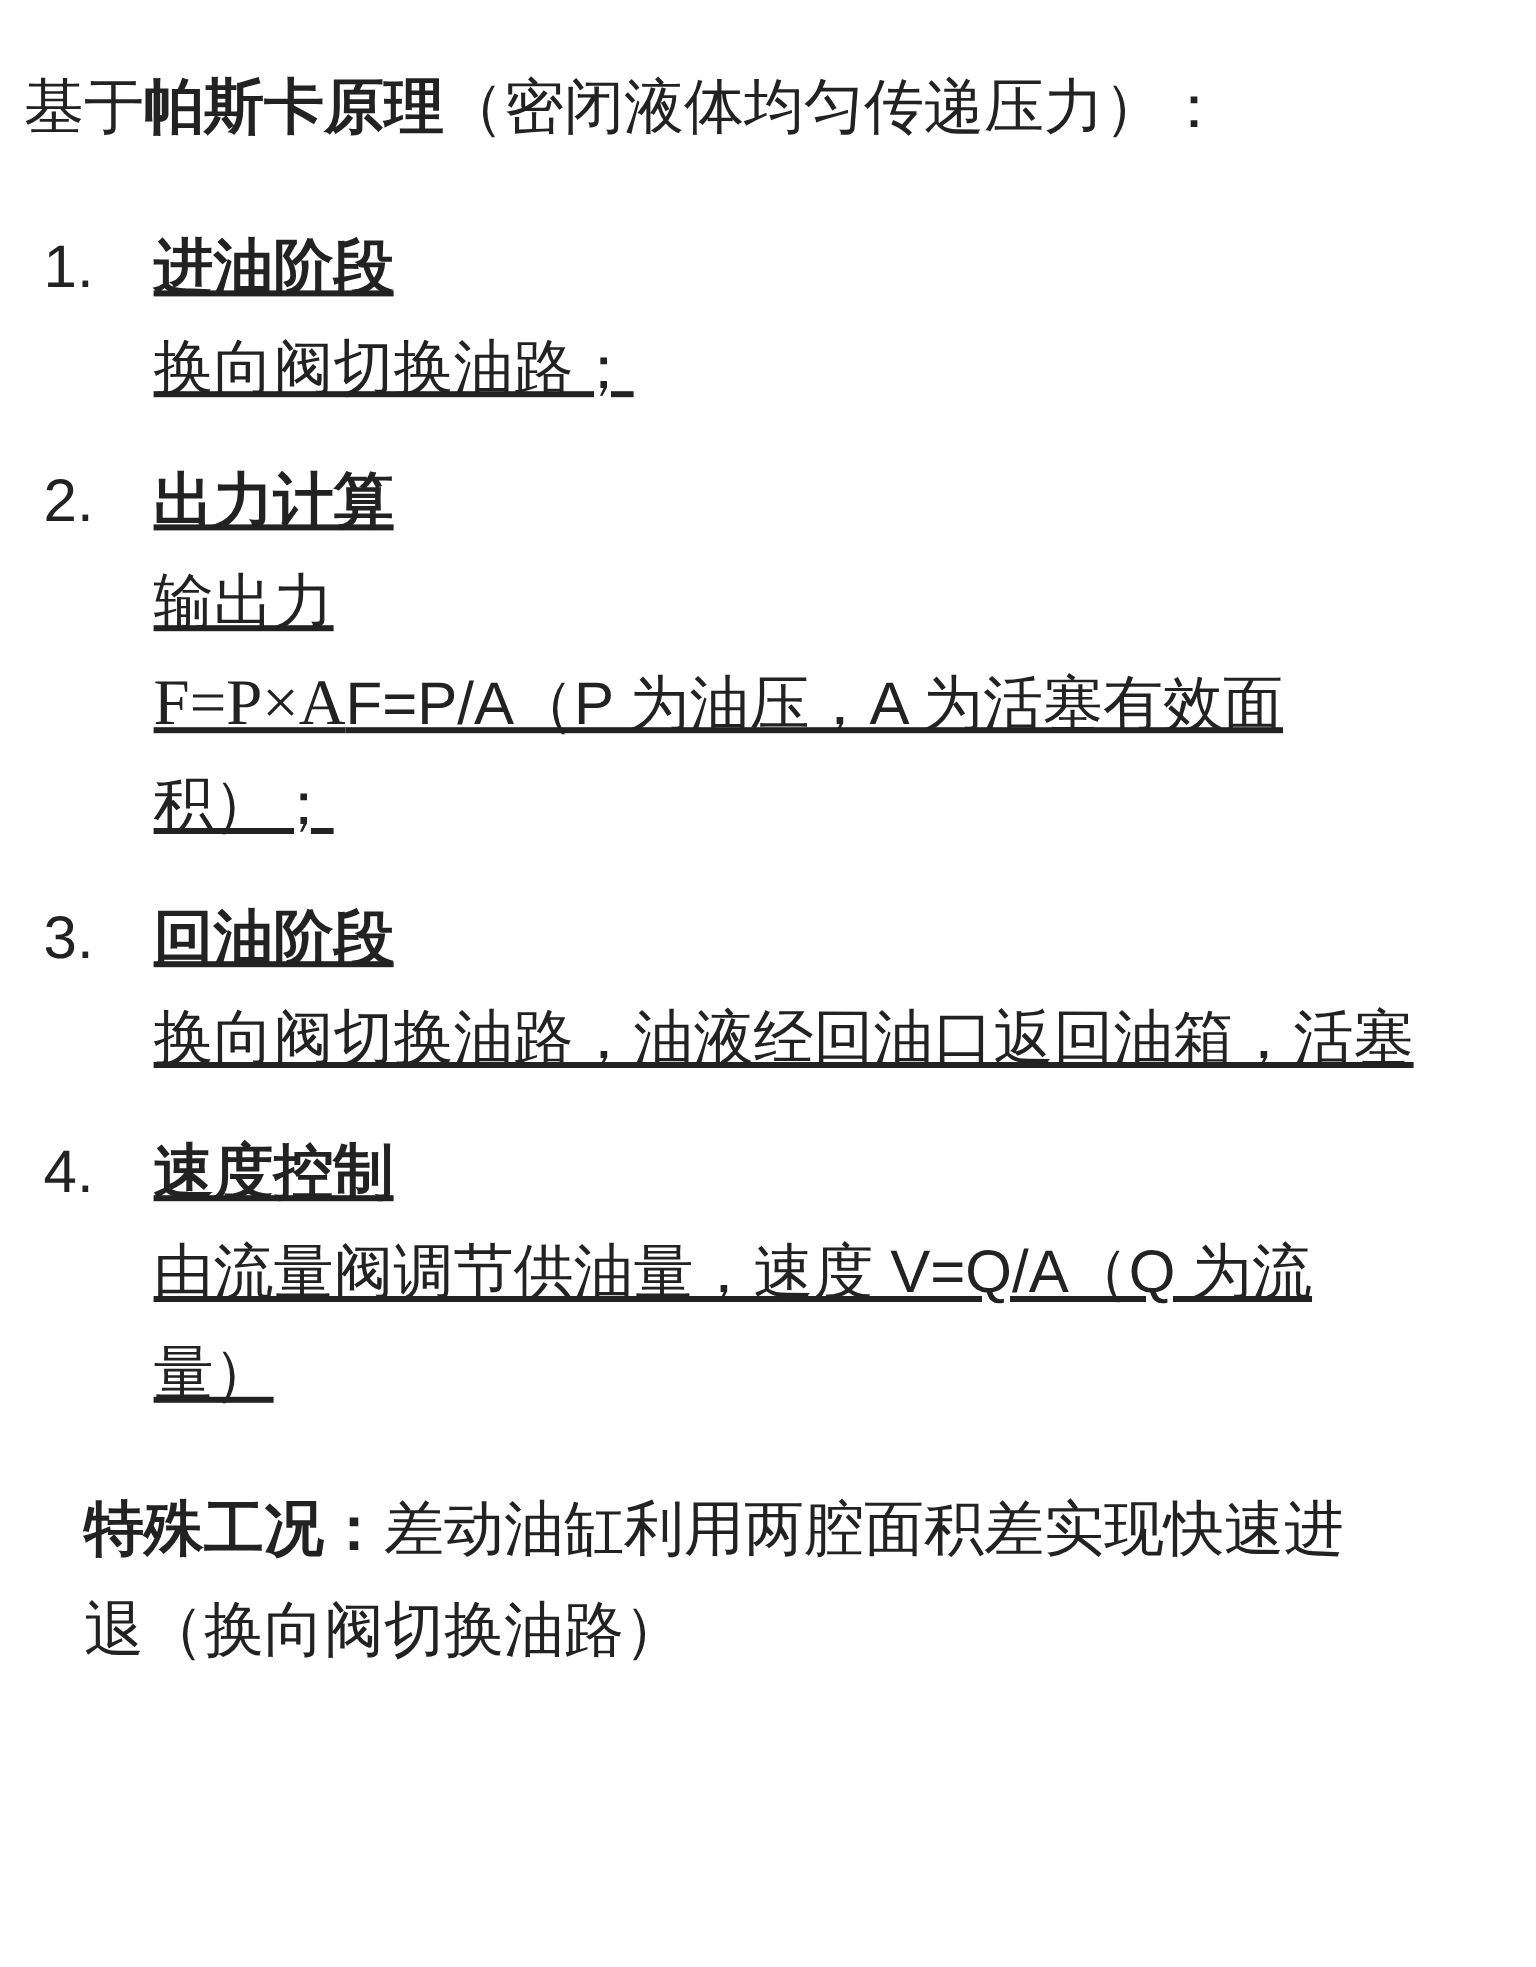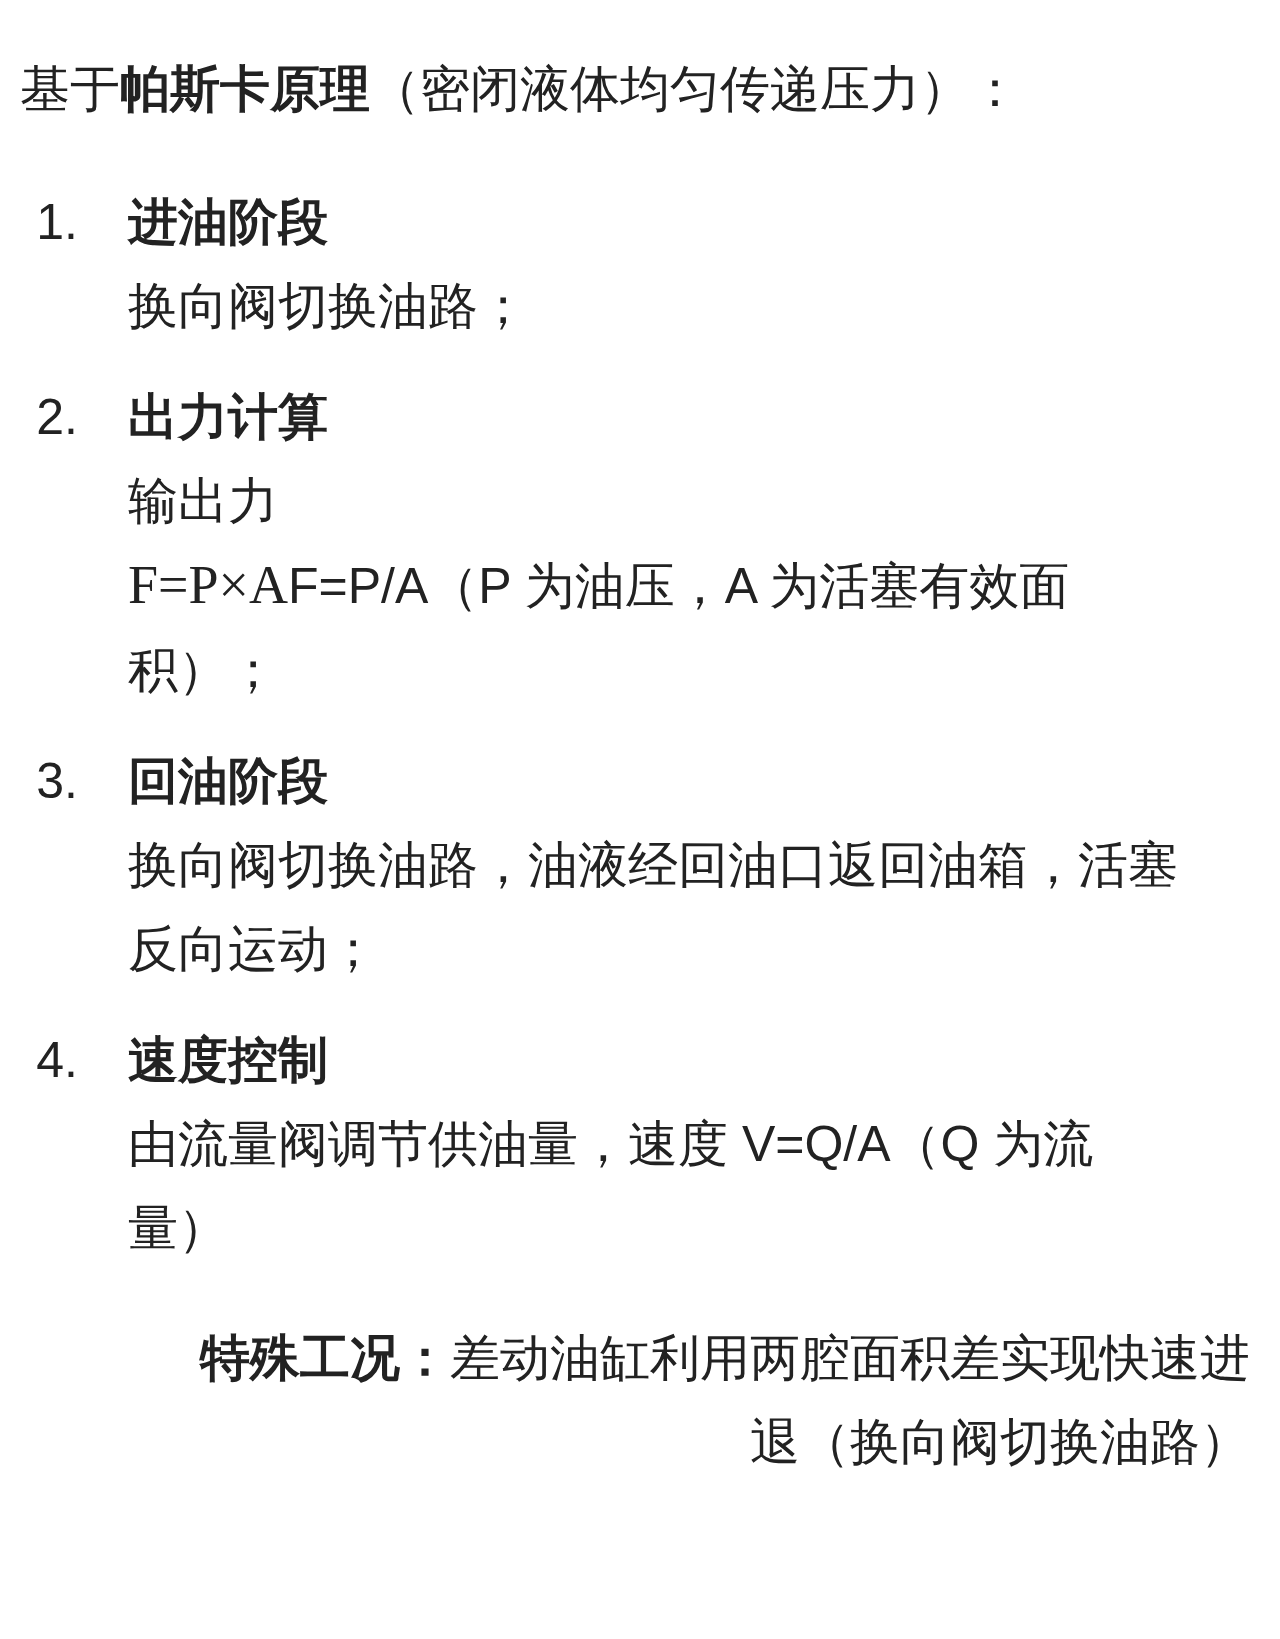"进油阶段" .item-body { text-decoration: none -> underline }
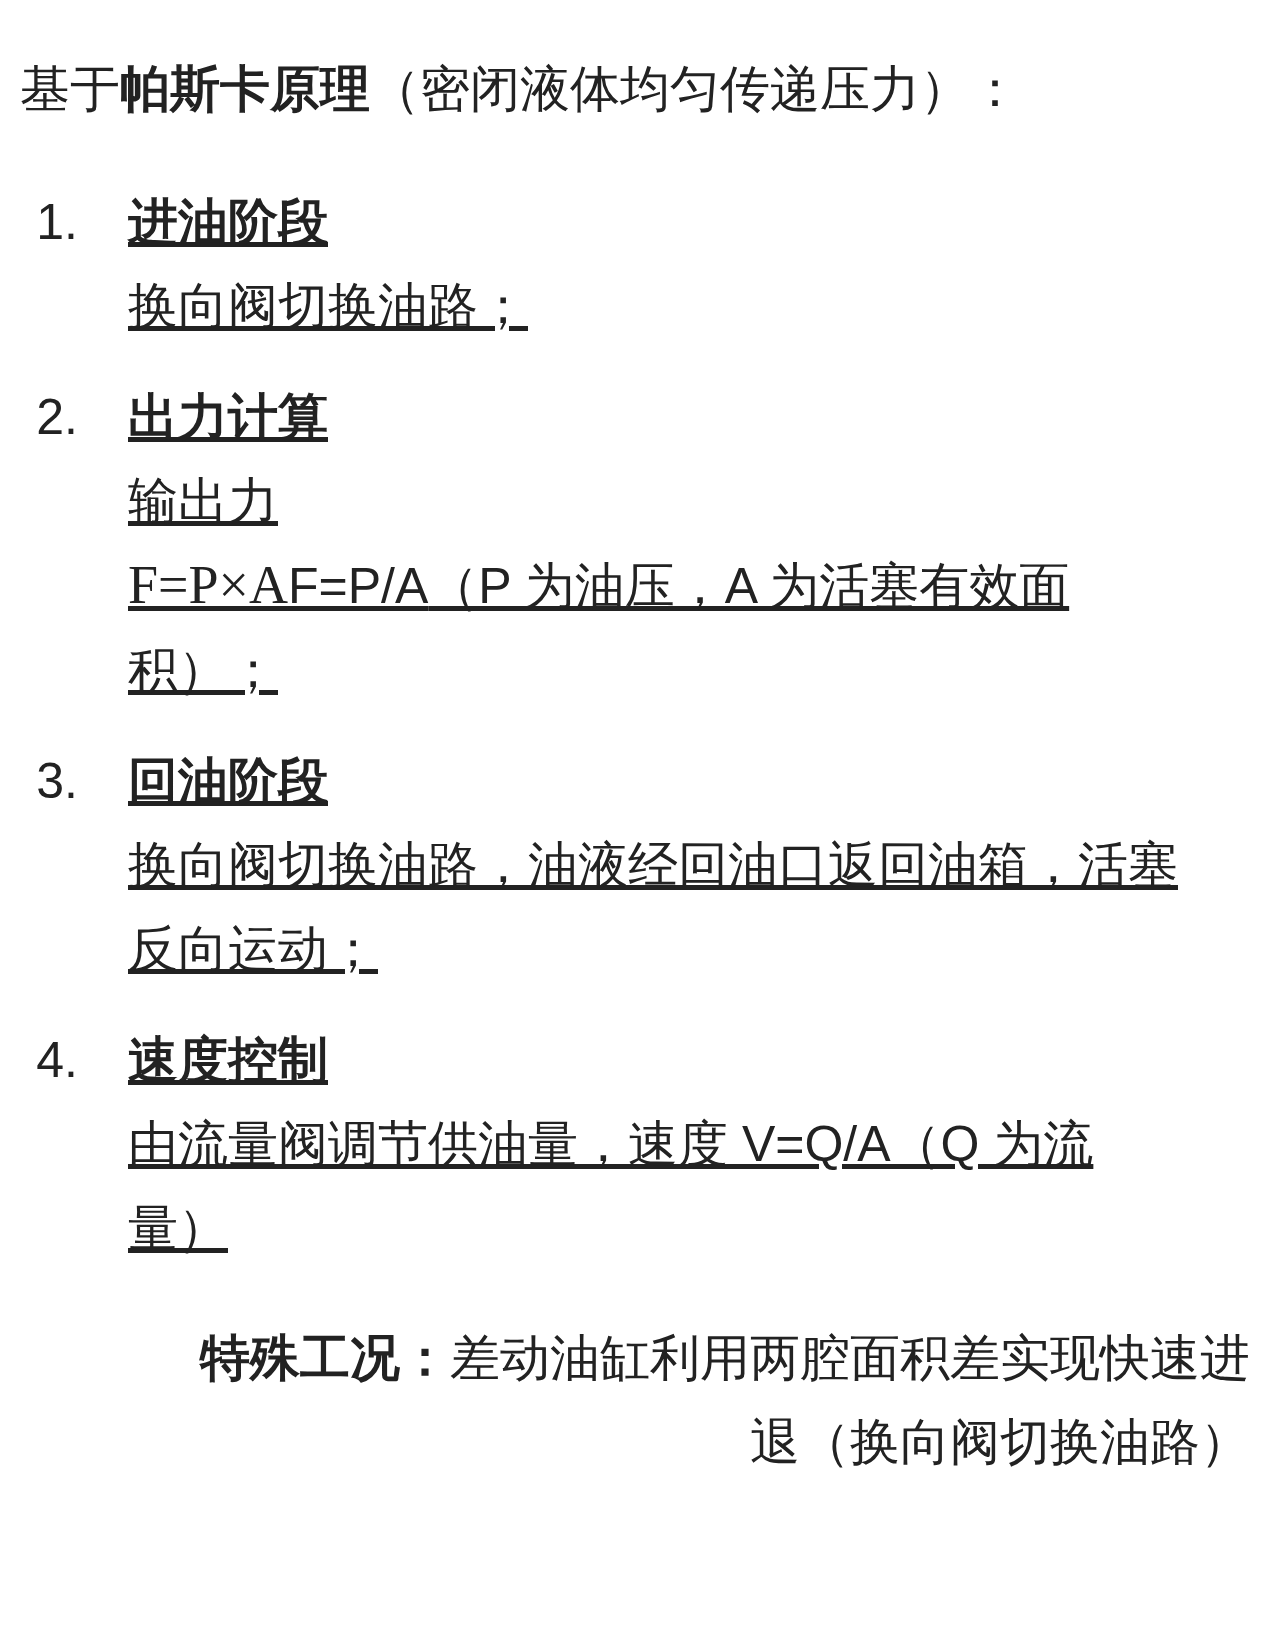"反向运动；" div.line { html: <div>反向运动；</div> -> none }
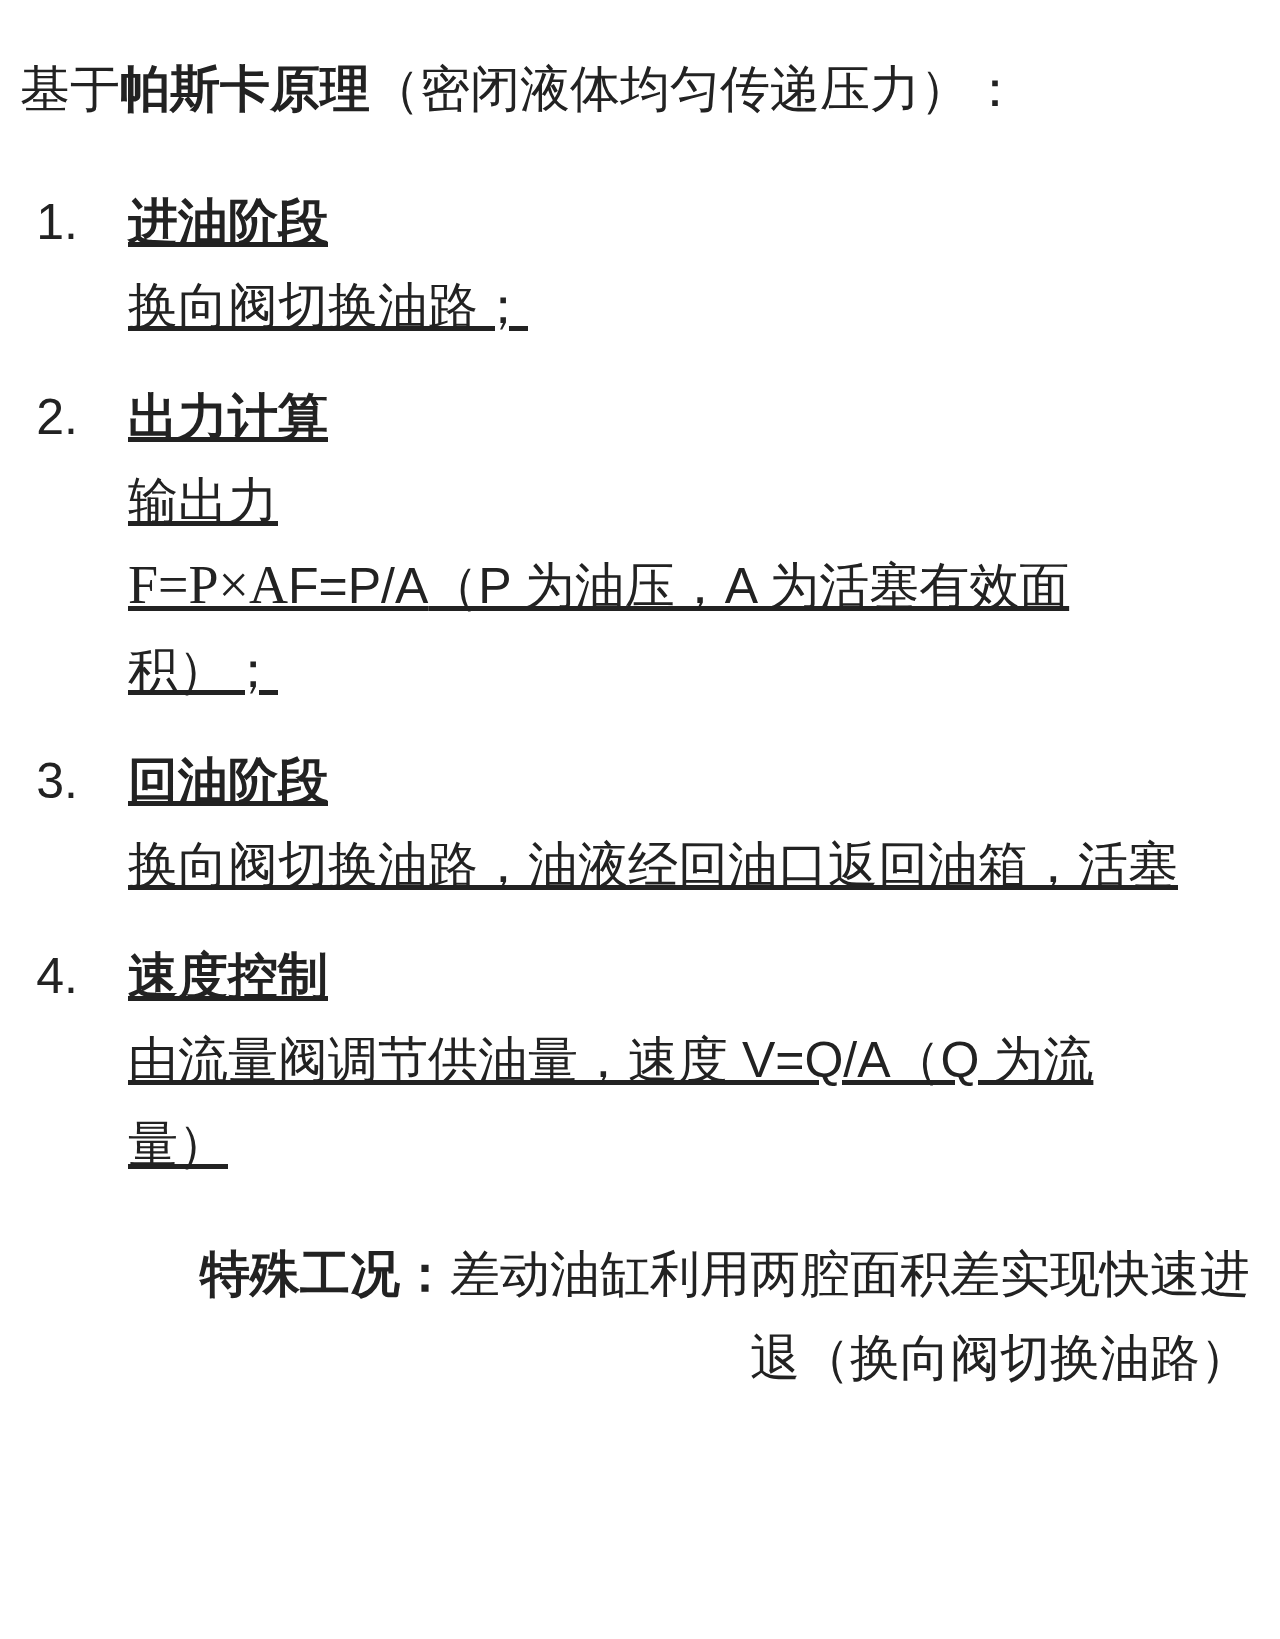"特殊工况：差动油缸利用两腔面积差实现快速进" .special-note { text-align: right -> none }
